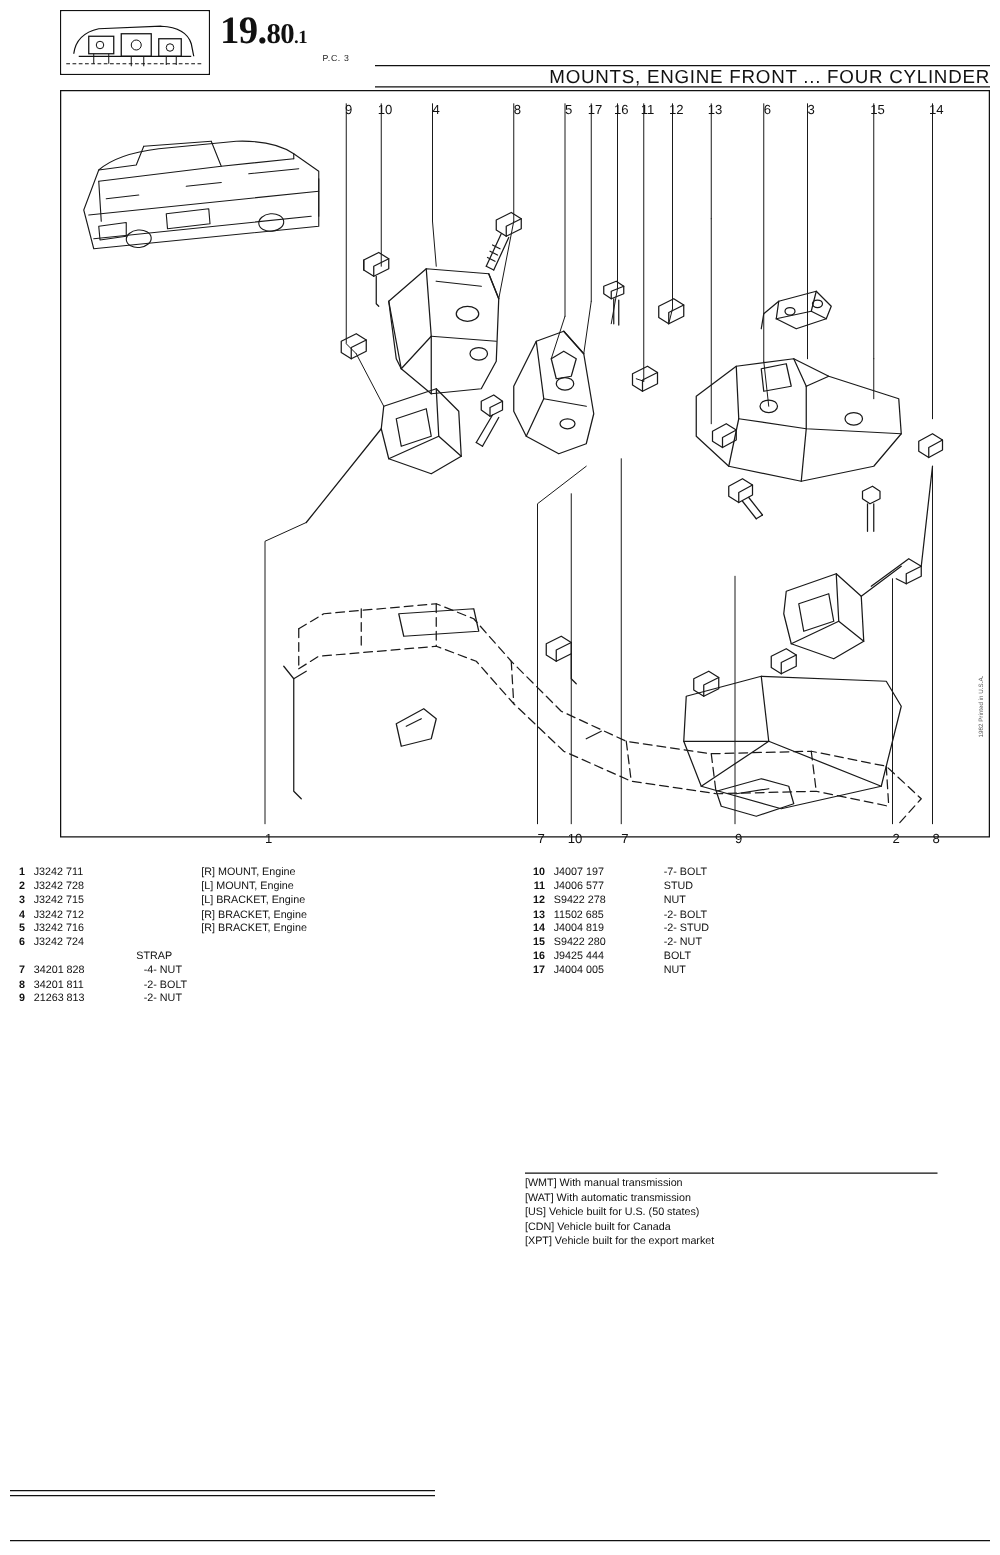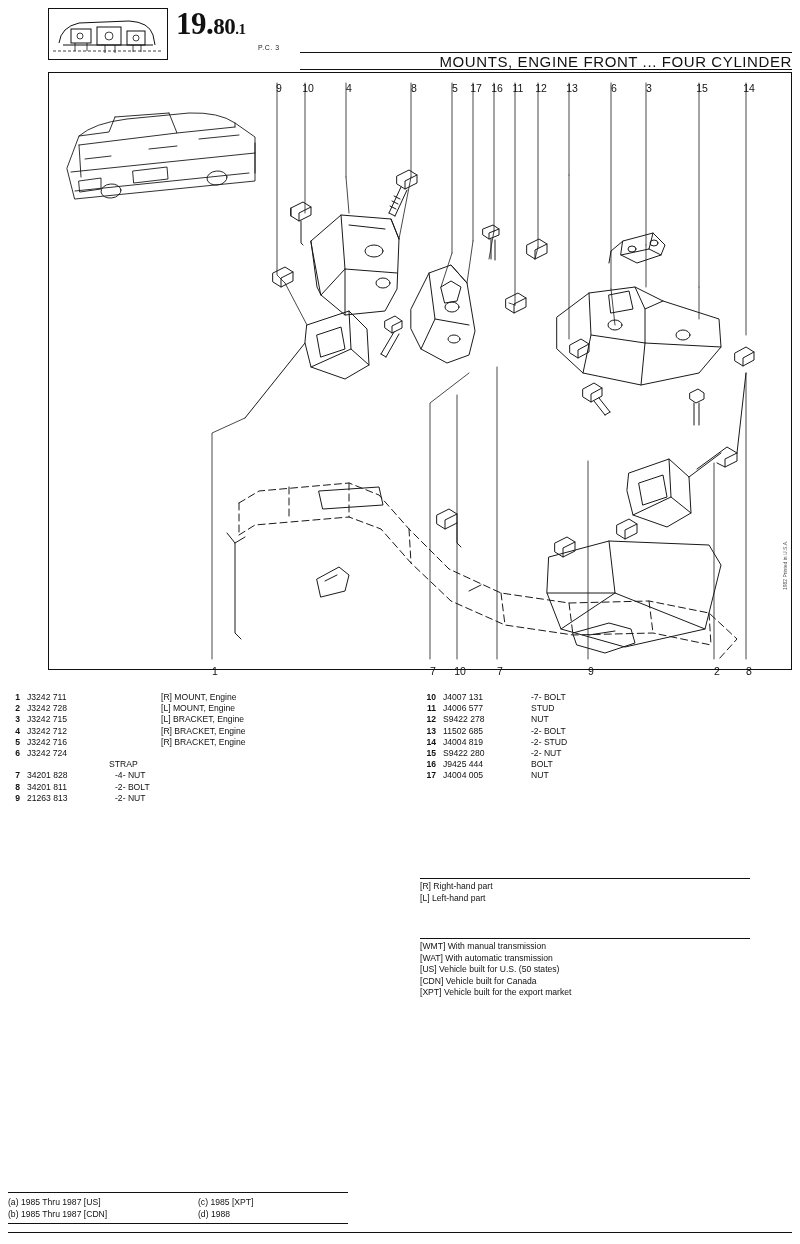"J4007 131" span.num { text: J4007 131 -> J4007 197 }
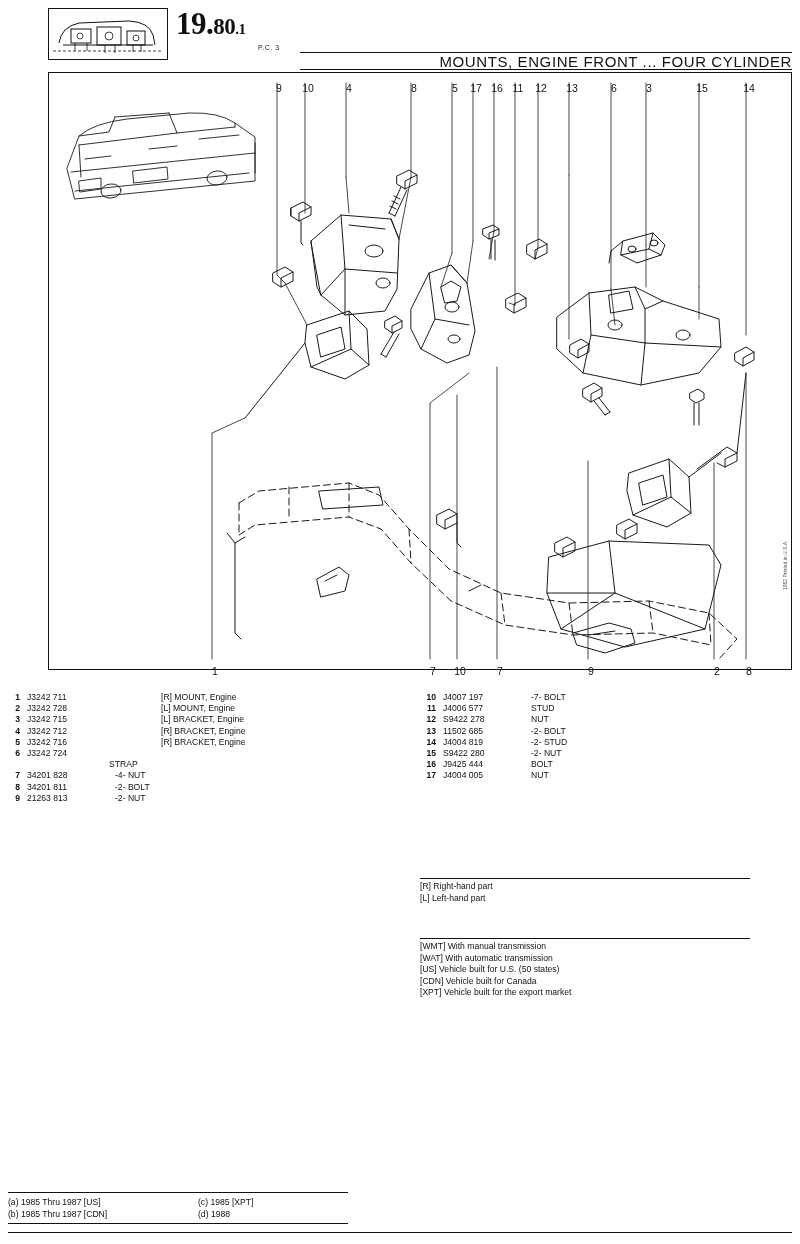"[R] Right-hand part" div.legend { html: <div> <div></div> <div> <div>[R] Right-hand part</div> <div>[L] Left-hand part</div> </div> </div> -> none }
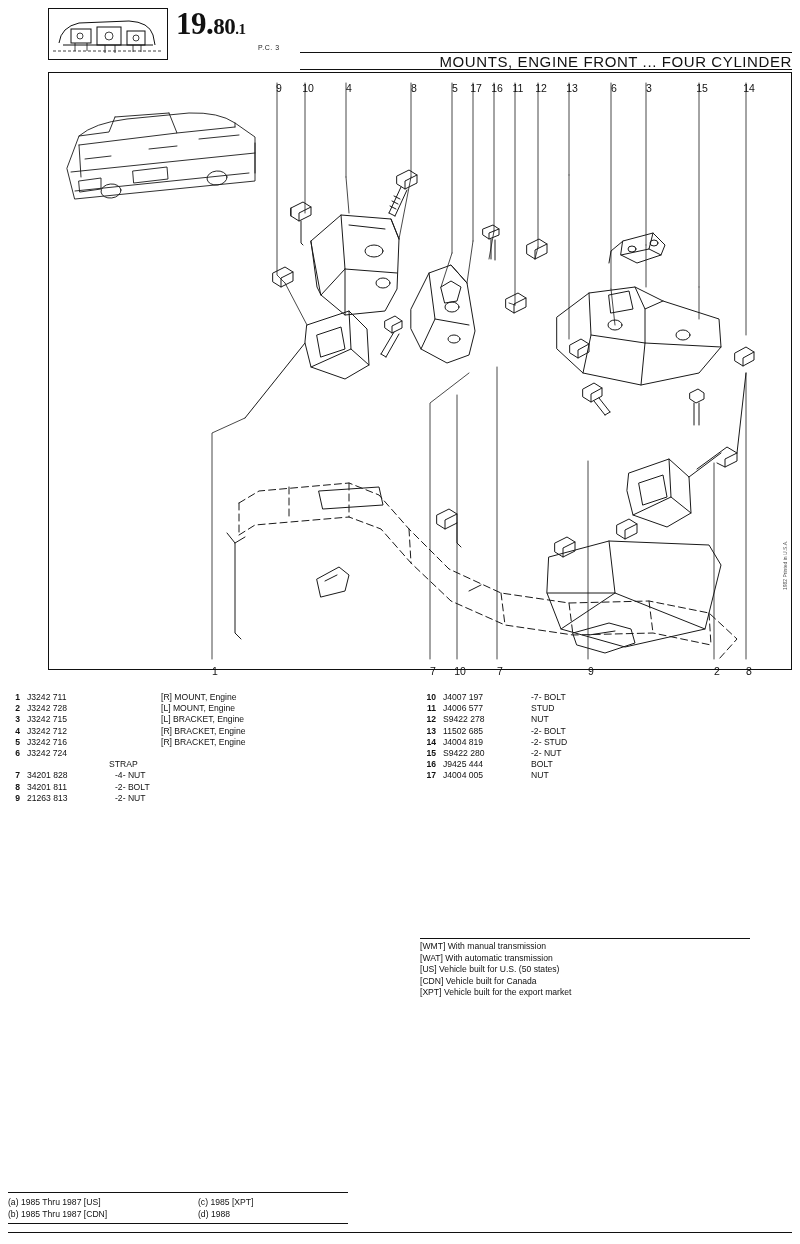"(a) 1985 Thru 1987 [US]" div { html: <div> <div> <div>(a) 1985 Thru 1987 [US]</div> <div>(c) 1985 [XPT]</div> </div> <div> <div>(b) 1985 Thru 1987 [CDN]</div> <div>(d) 1988</div> </div> </div> -> none }
